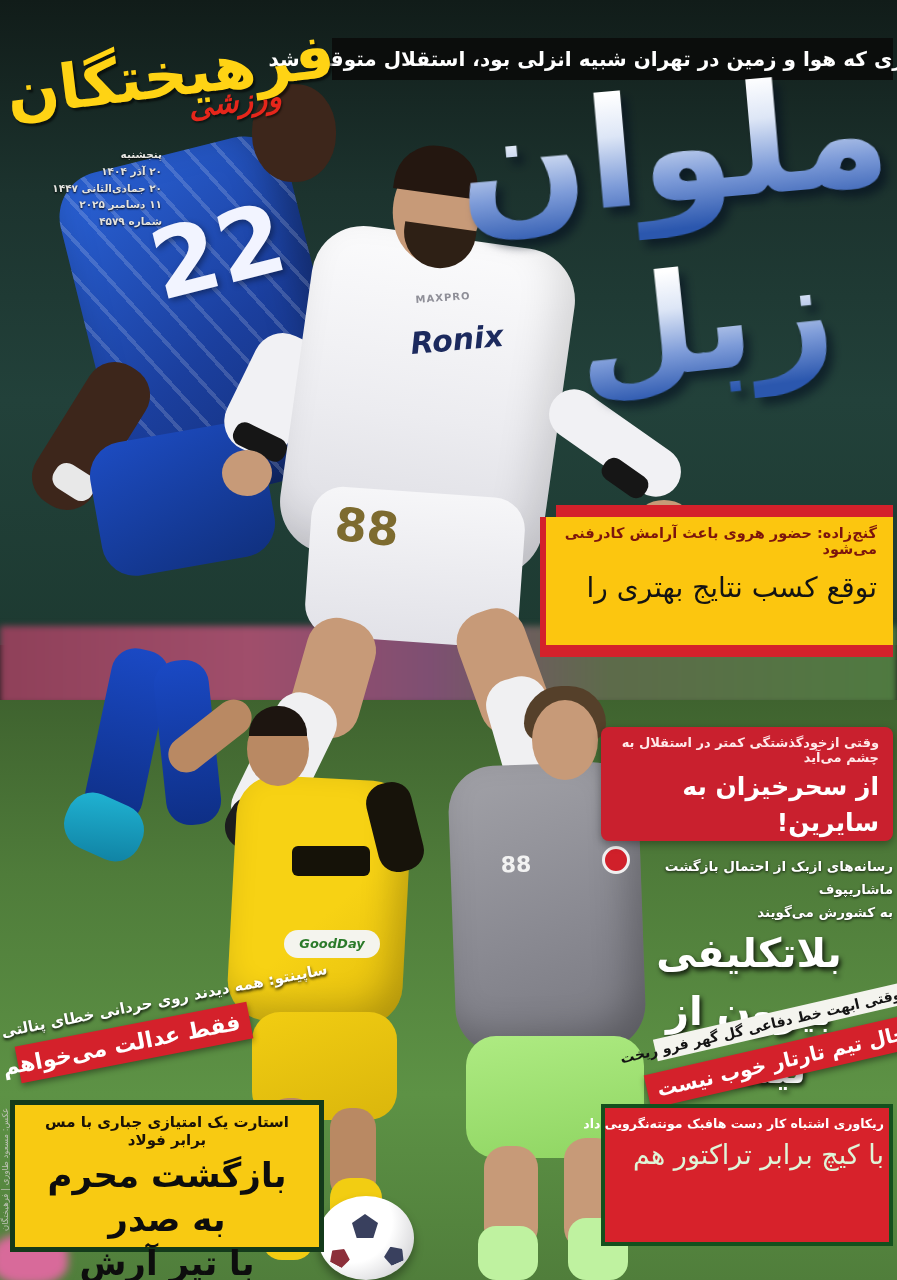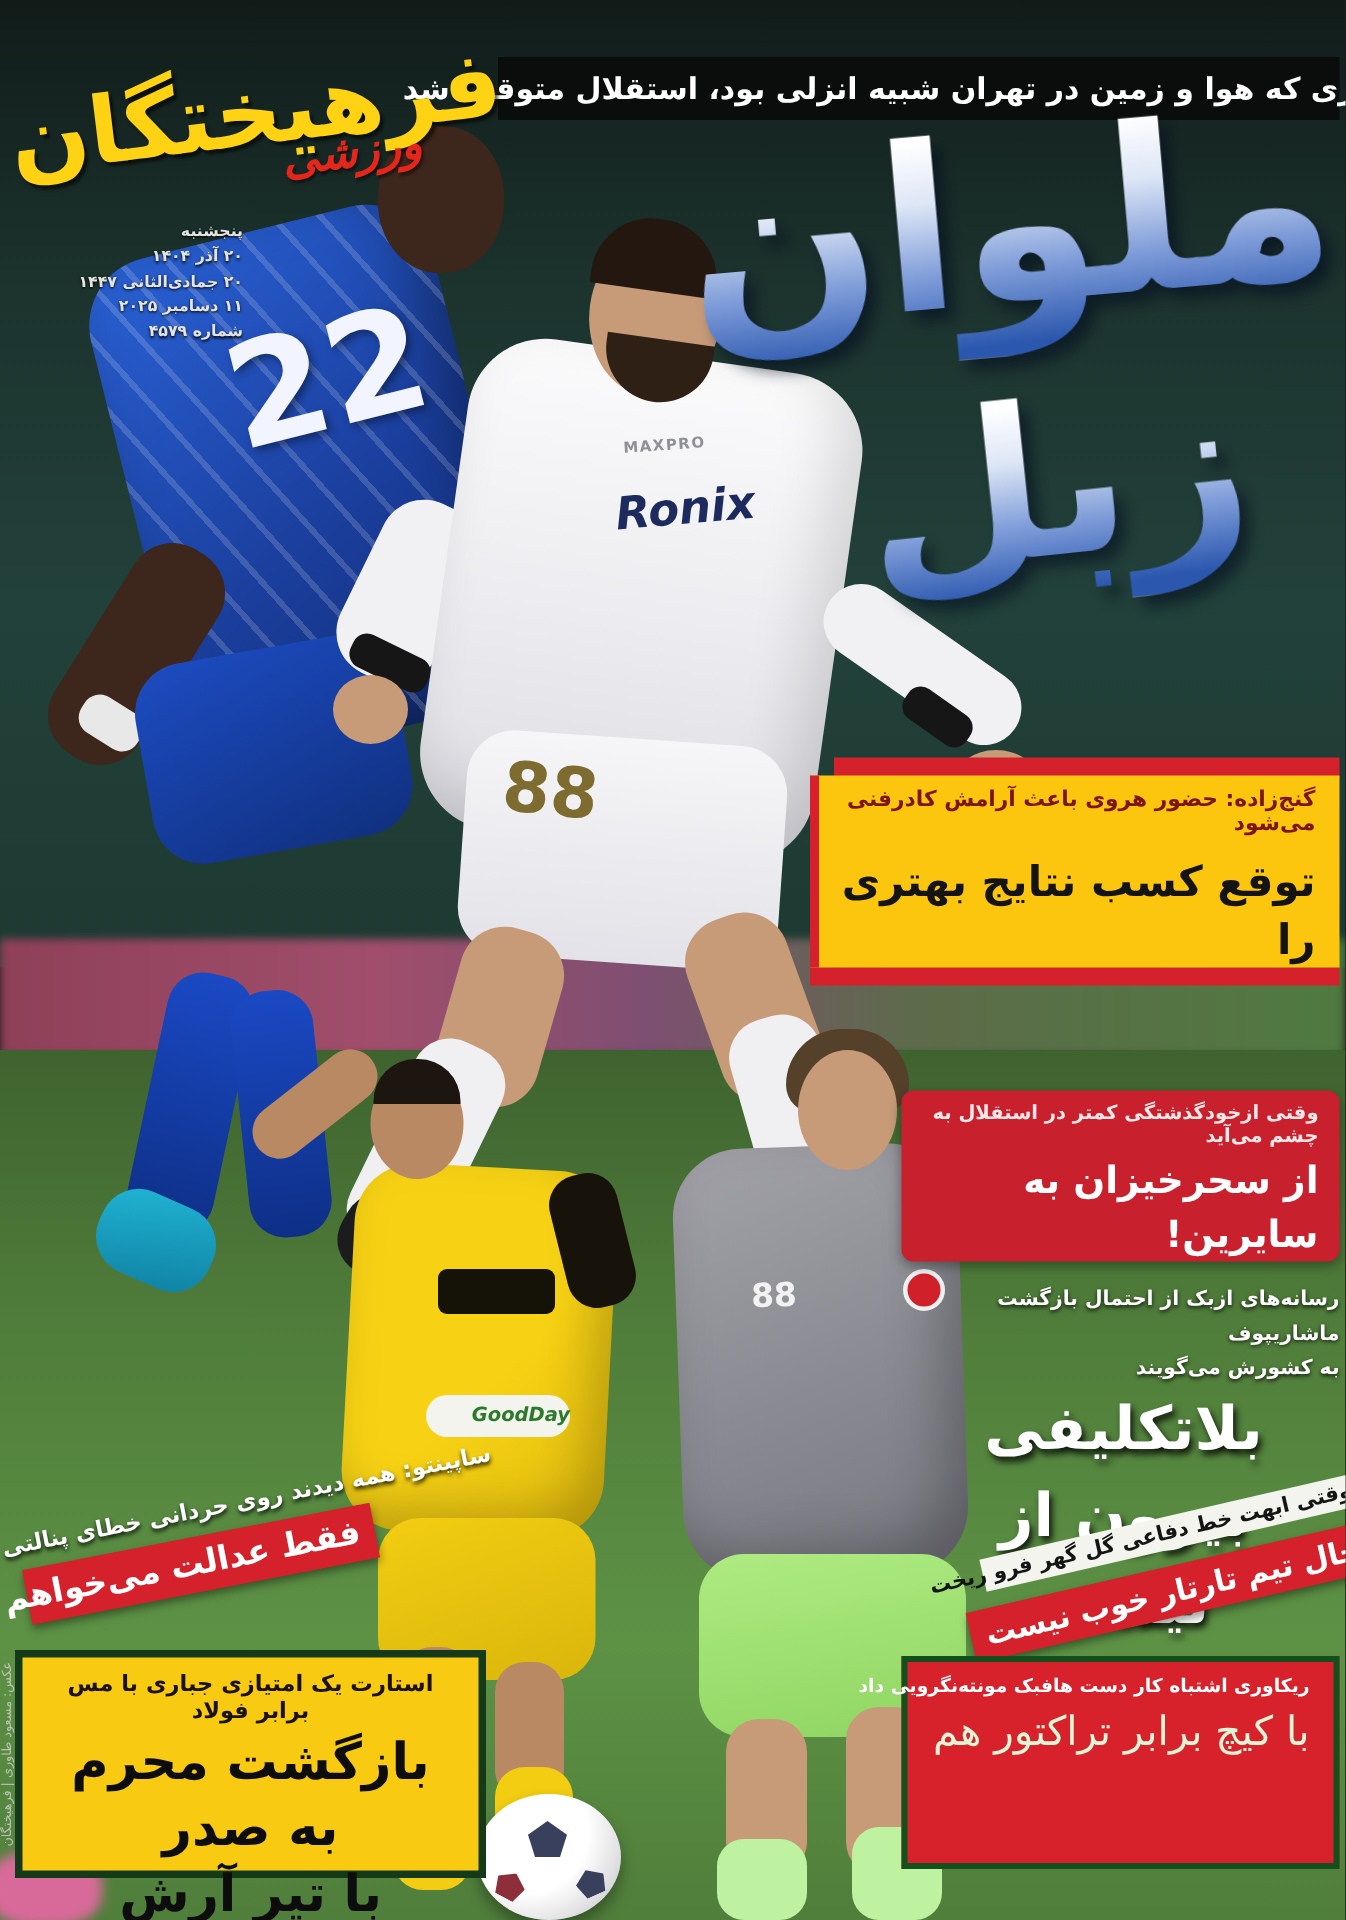"توقع کسب نتایج بهتری را" .karate-line { font-weight: bold -> normal }
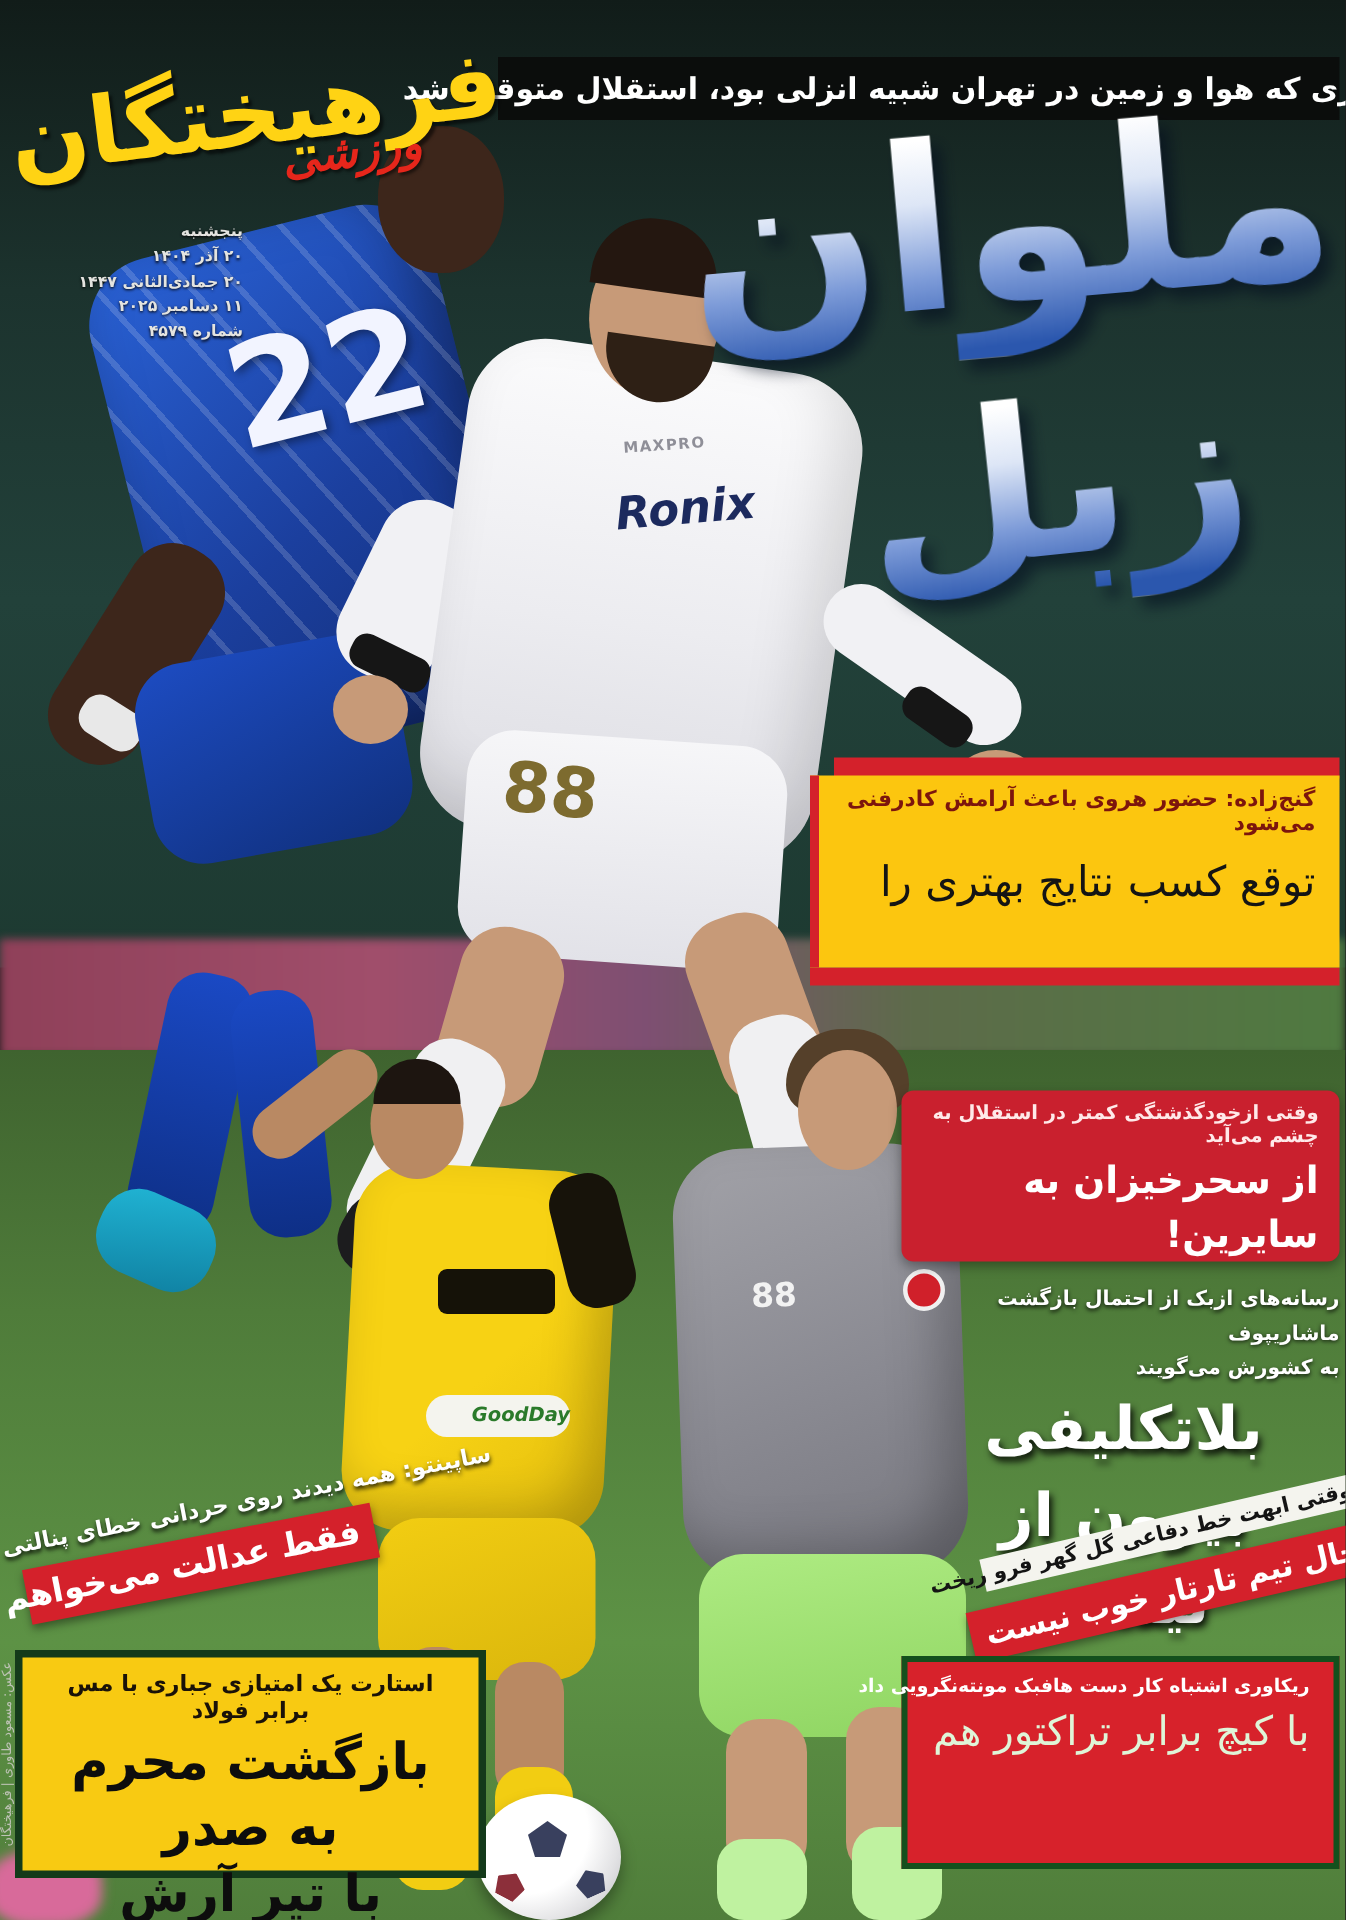"GoodDay" .sep-goodday { text-align: none -> center }
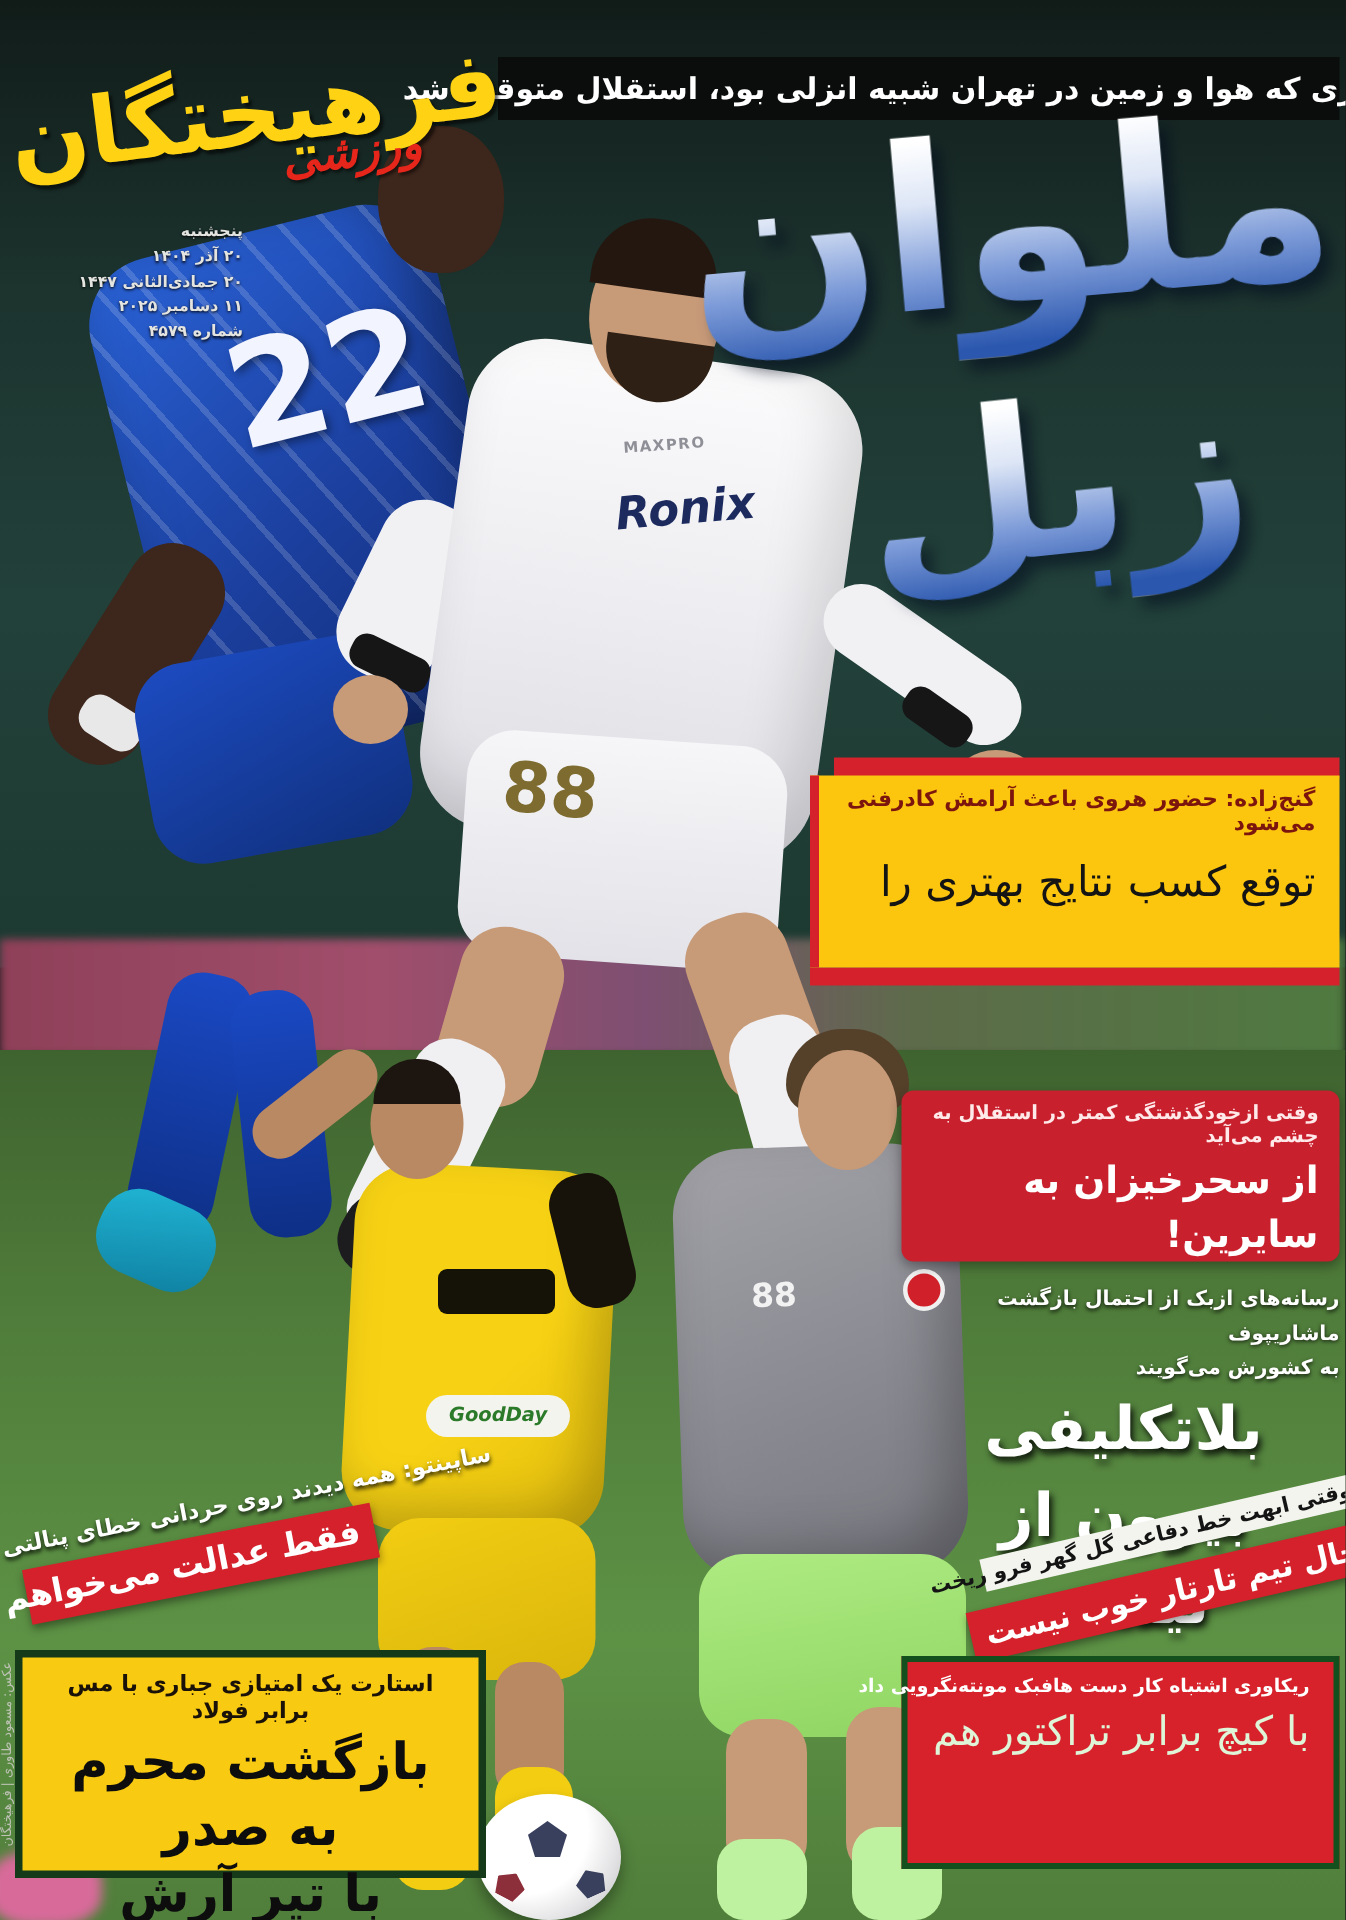"ریکاوری اشتباه کار دست هافبک" .tractor-box { padding: 8px 16px -> 8px 5px }
